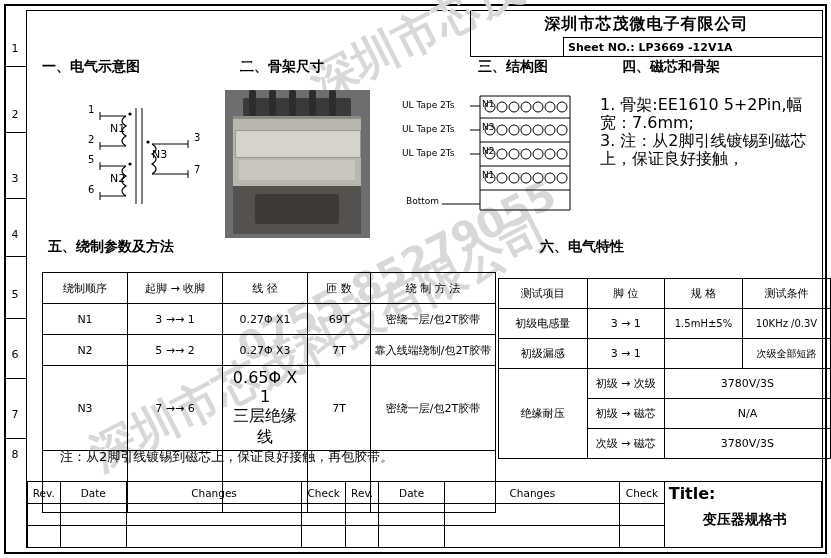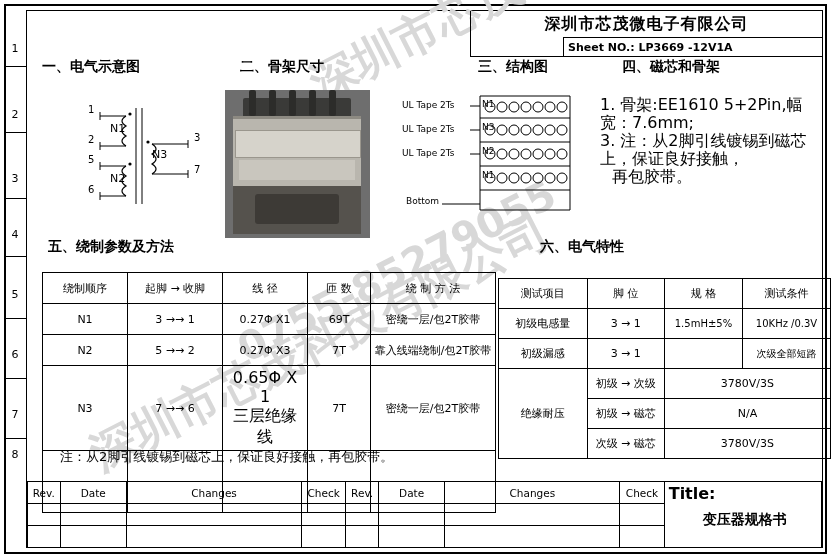"再包胶带。" div { html: <div>再包胶带。</div> -> none }
